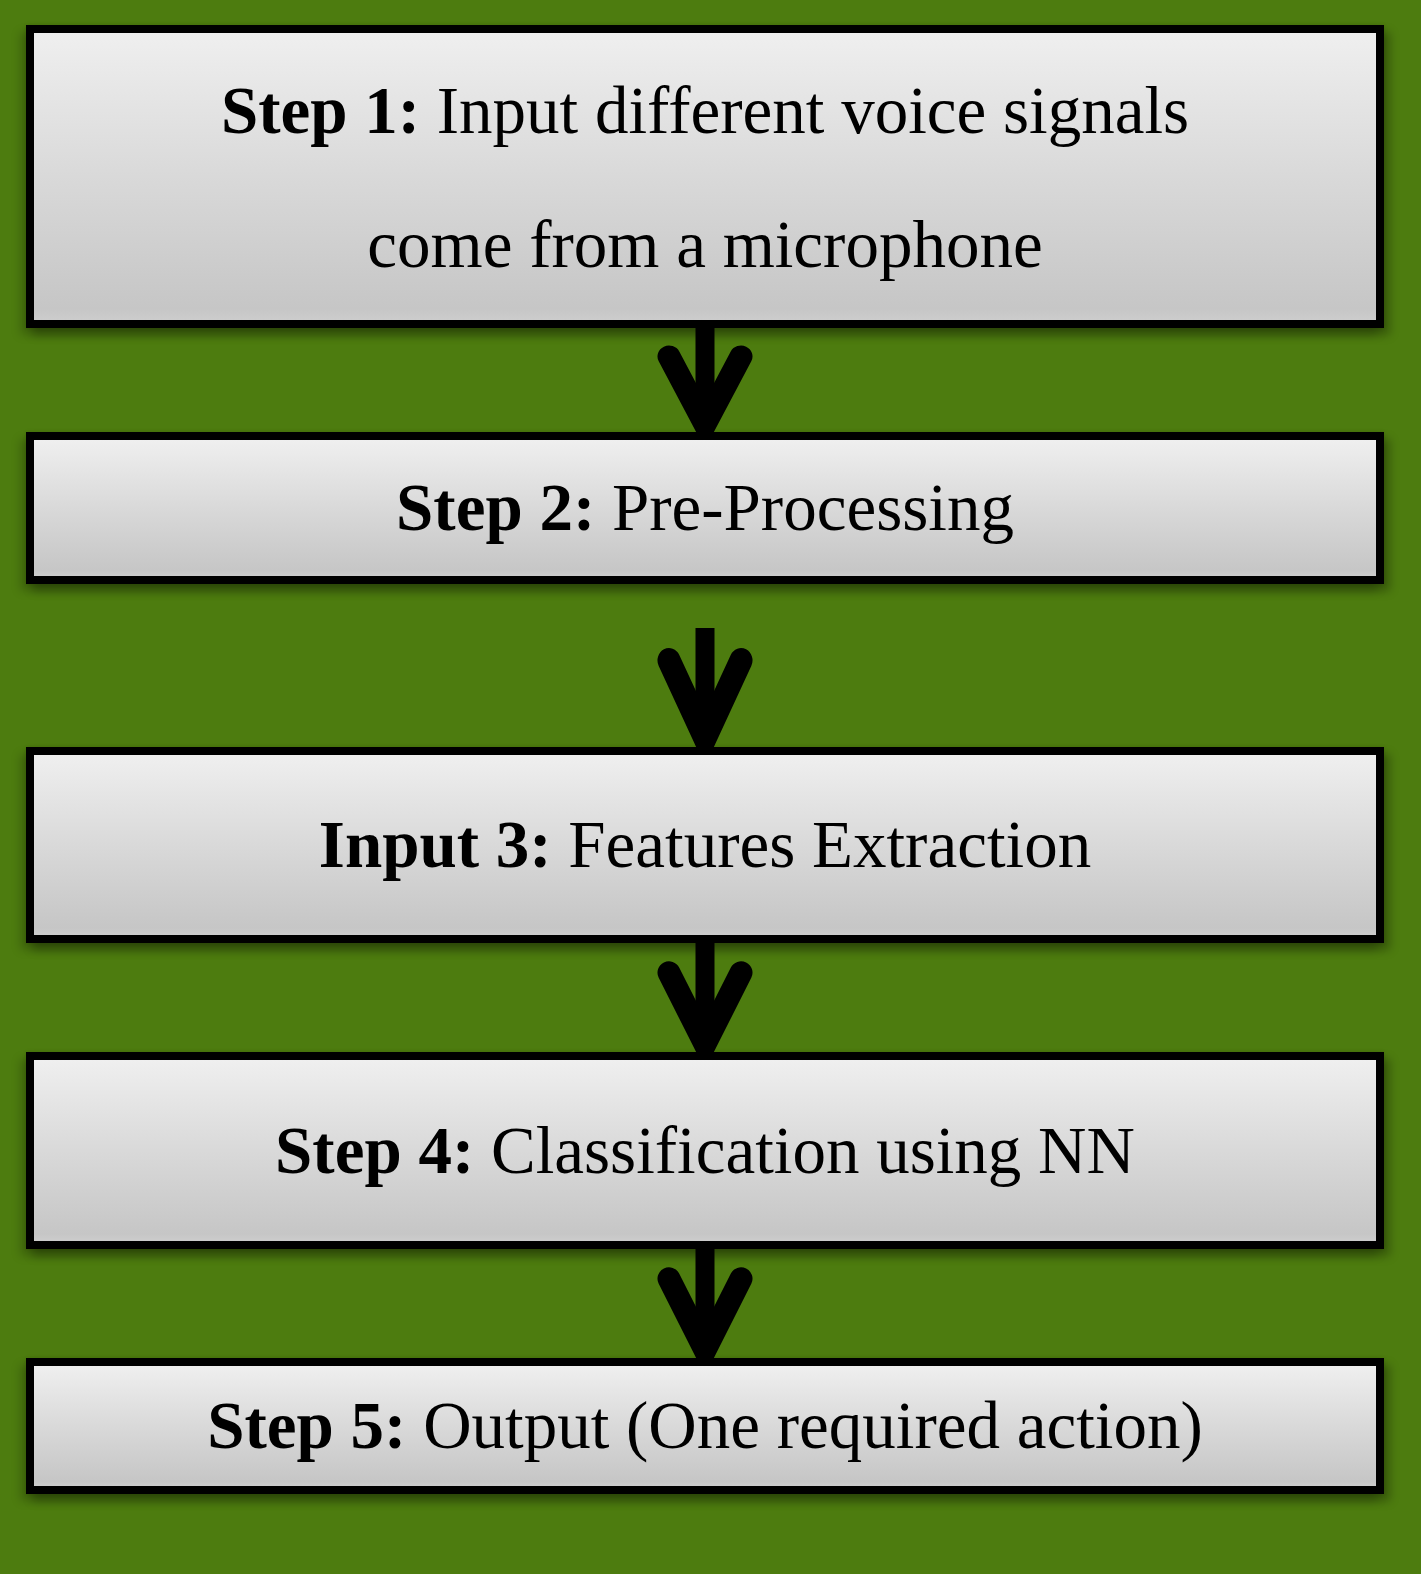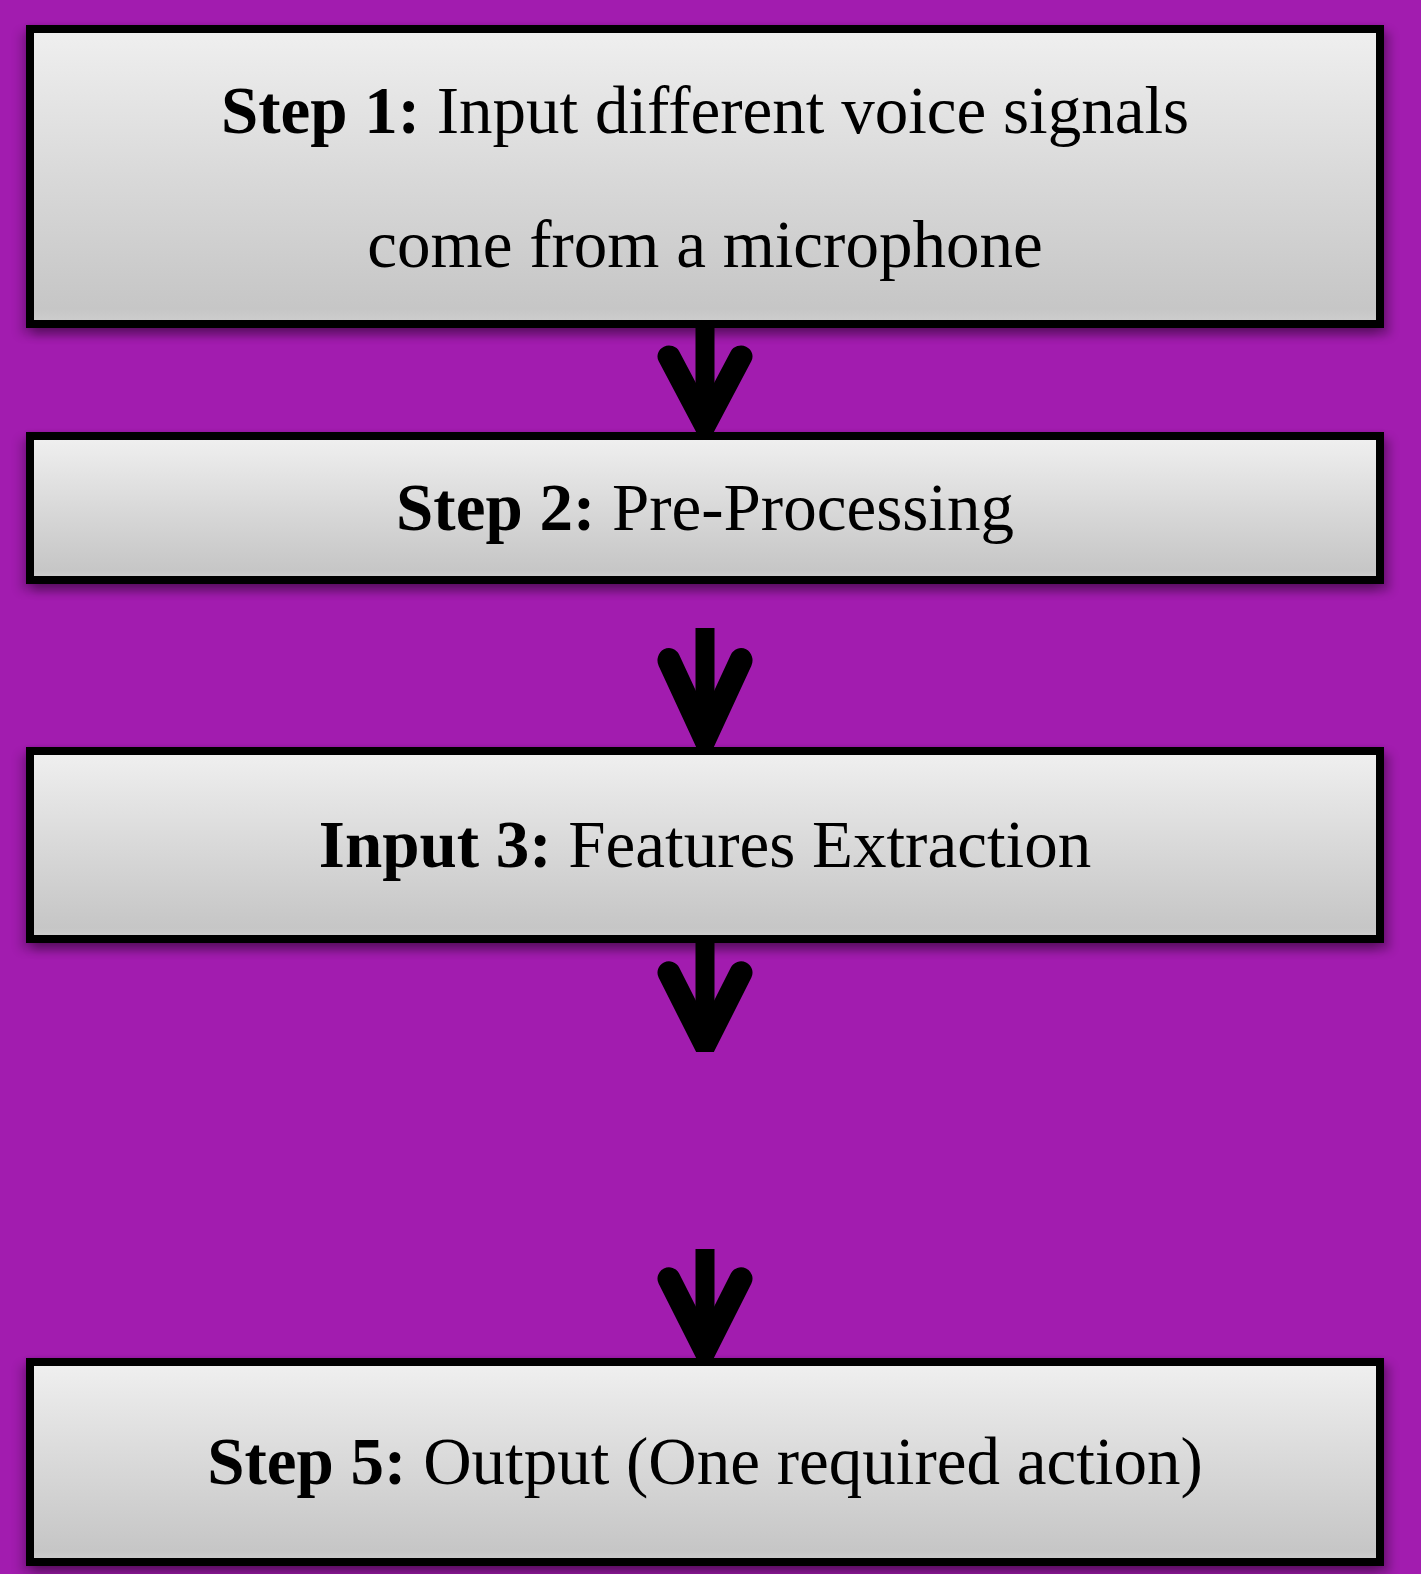"Step 1: Input different voice" .canvas { background: #a21caf -> #4d7c0f }
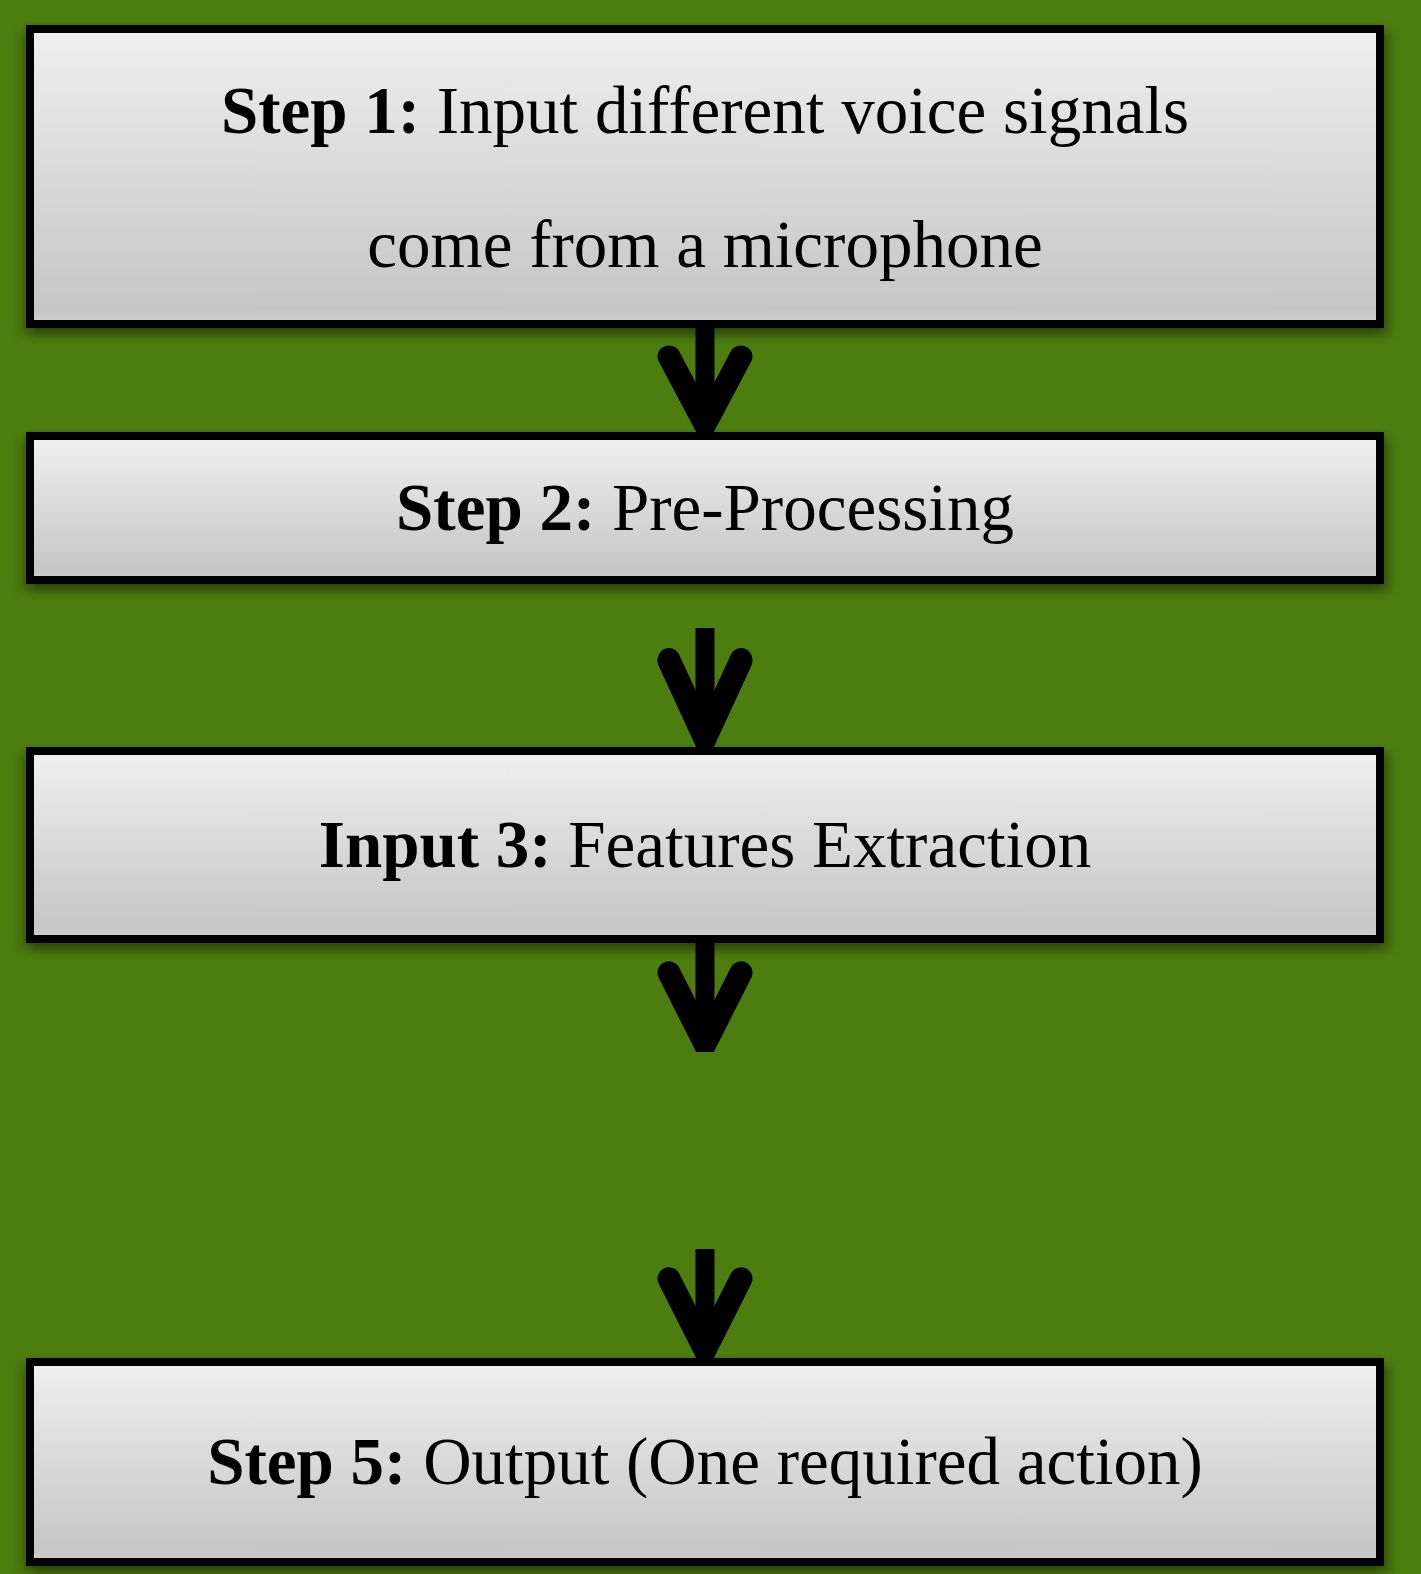"Step 4: Classification using NN" div.flow-box { html: none -> <div> <div> <span>Step 4:</span> <span>Classification using NN</span> </div> </div> }
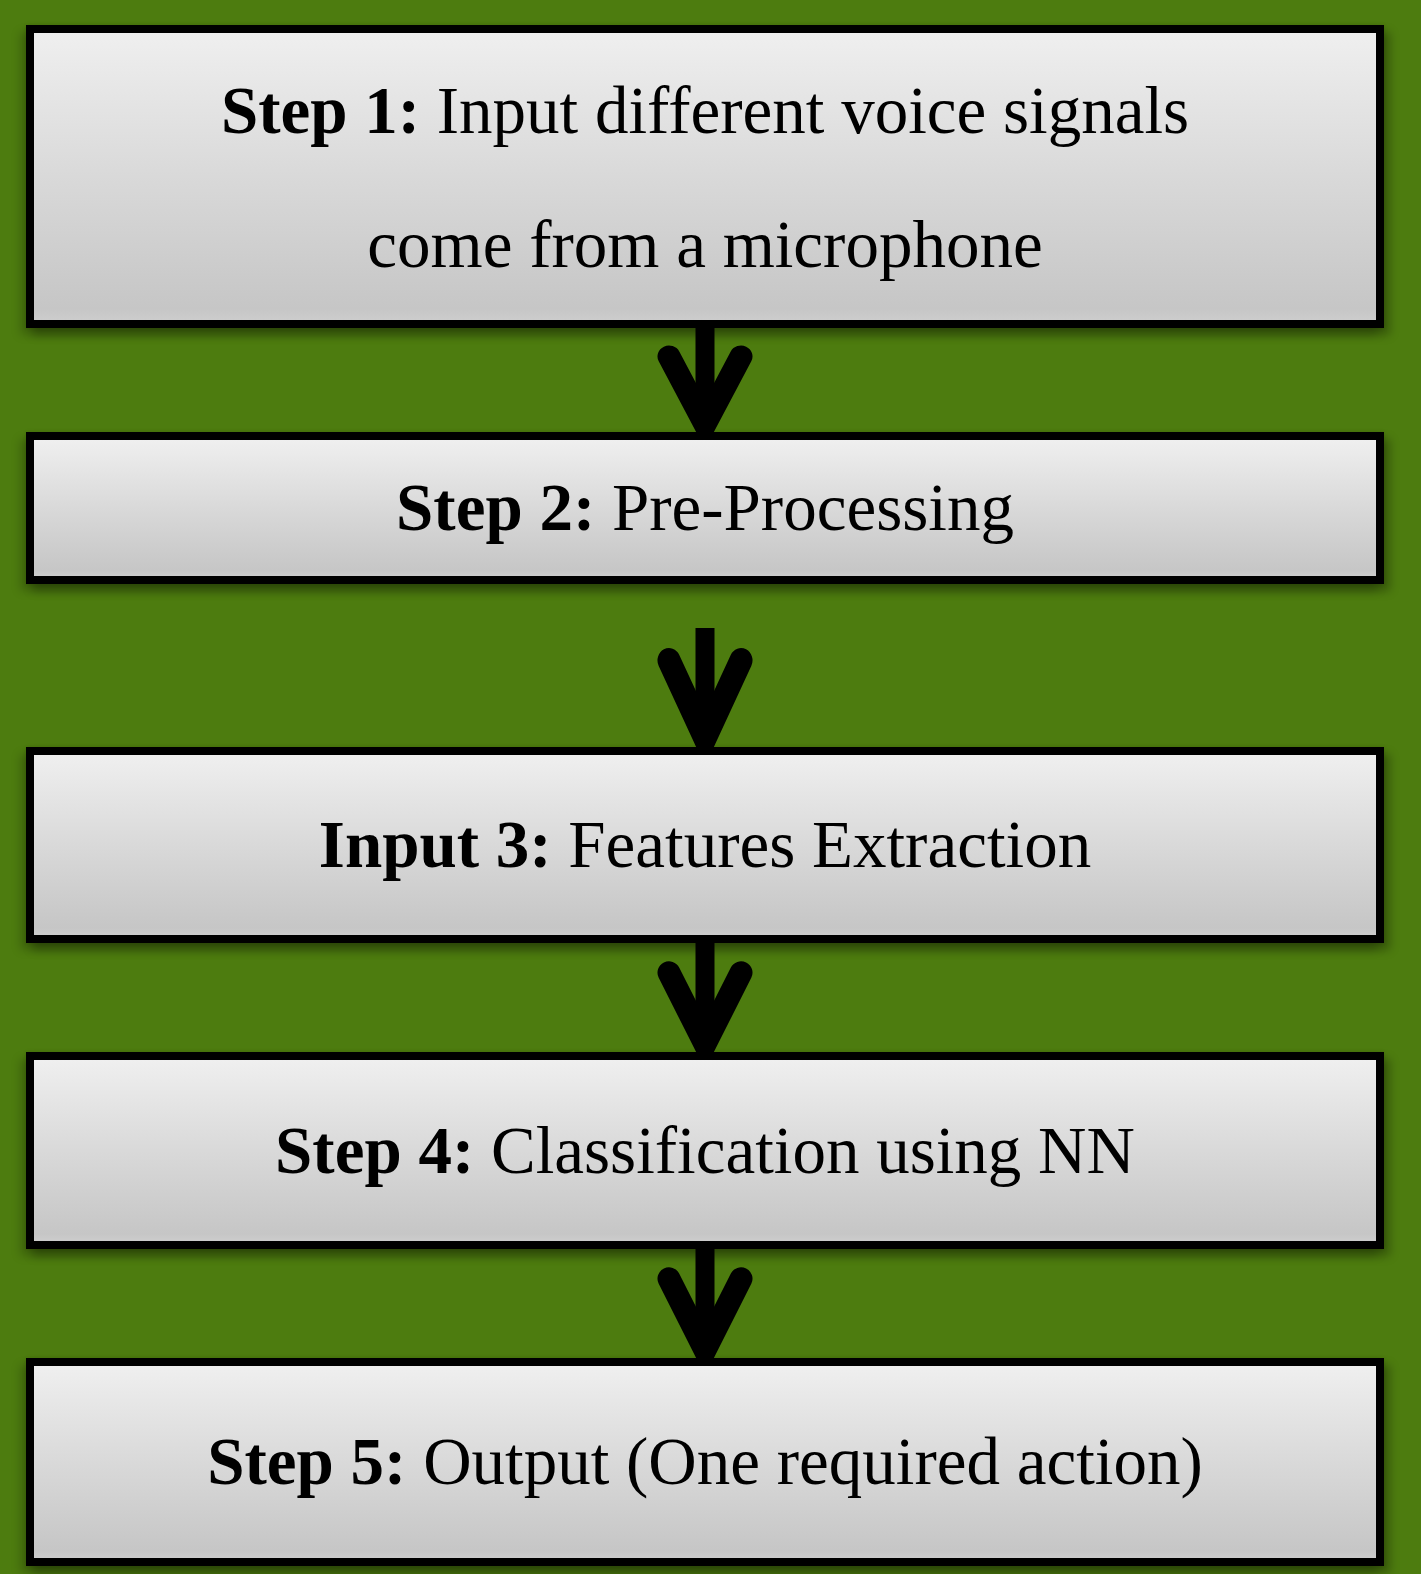"Step 5: Output (One required" .box-5 { height: 208px -> 136px }
